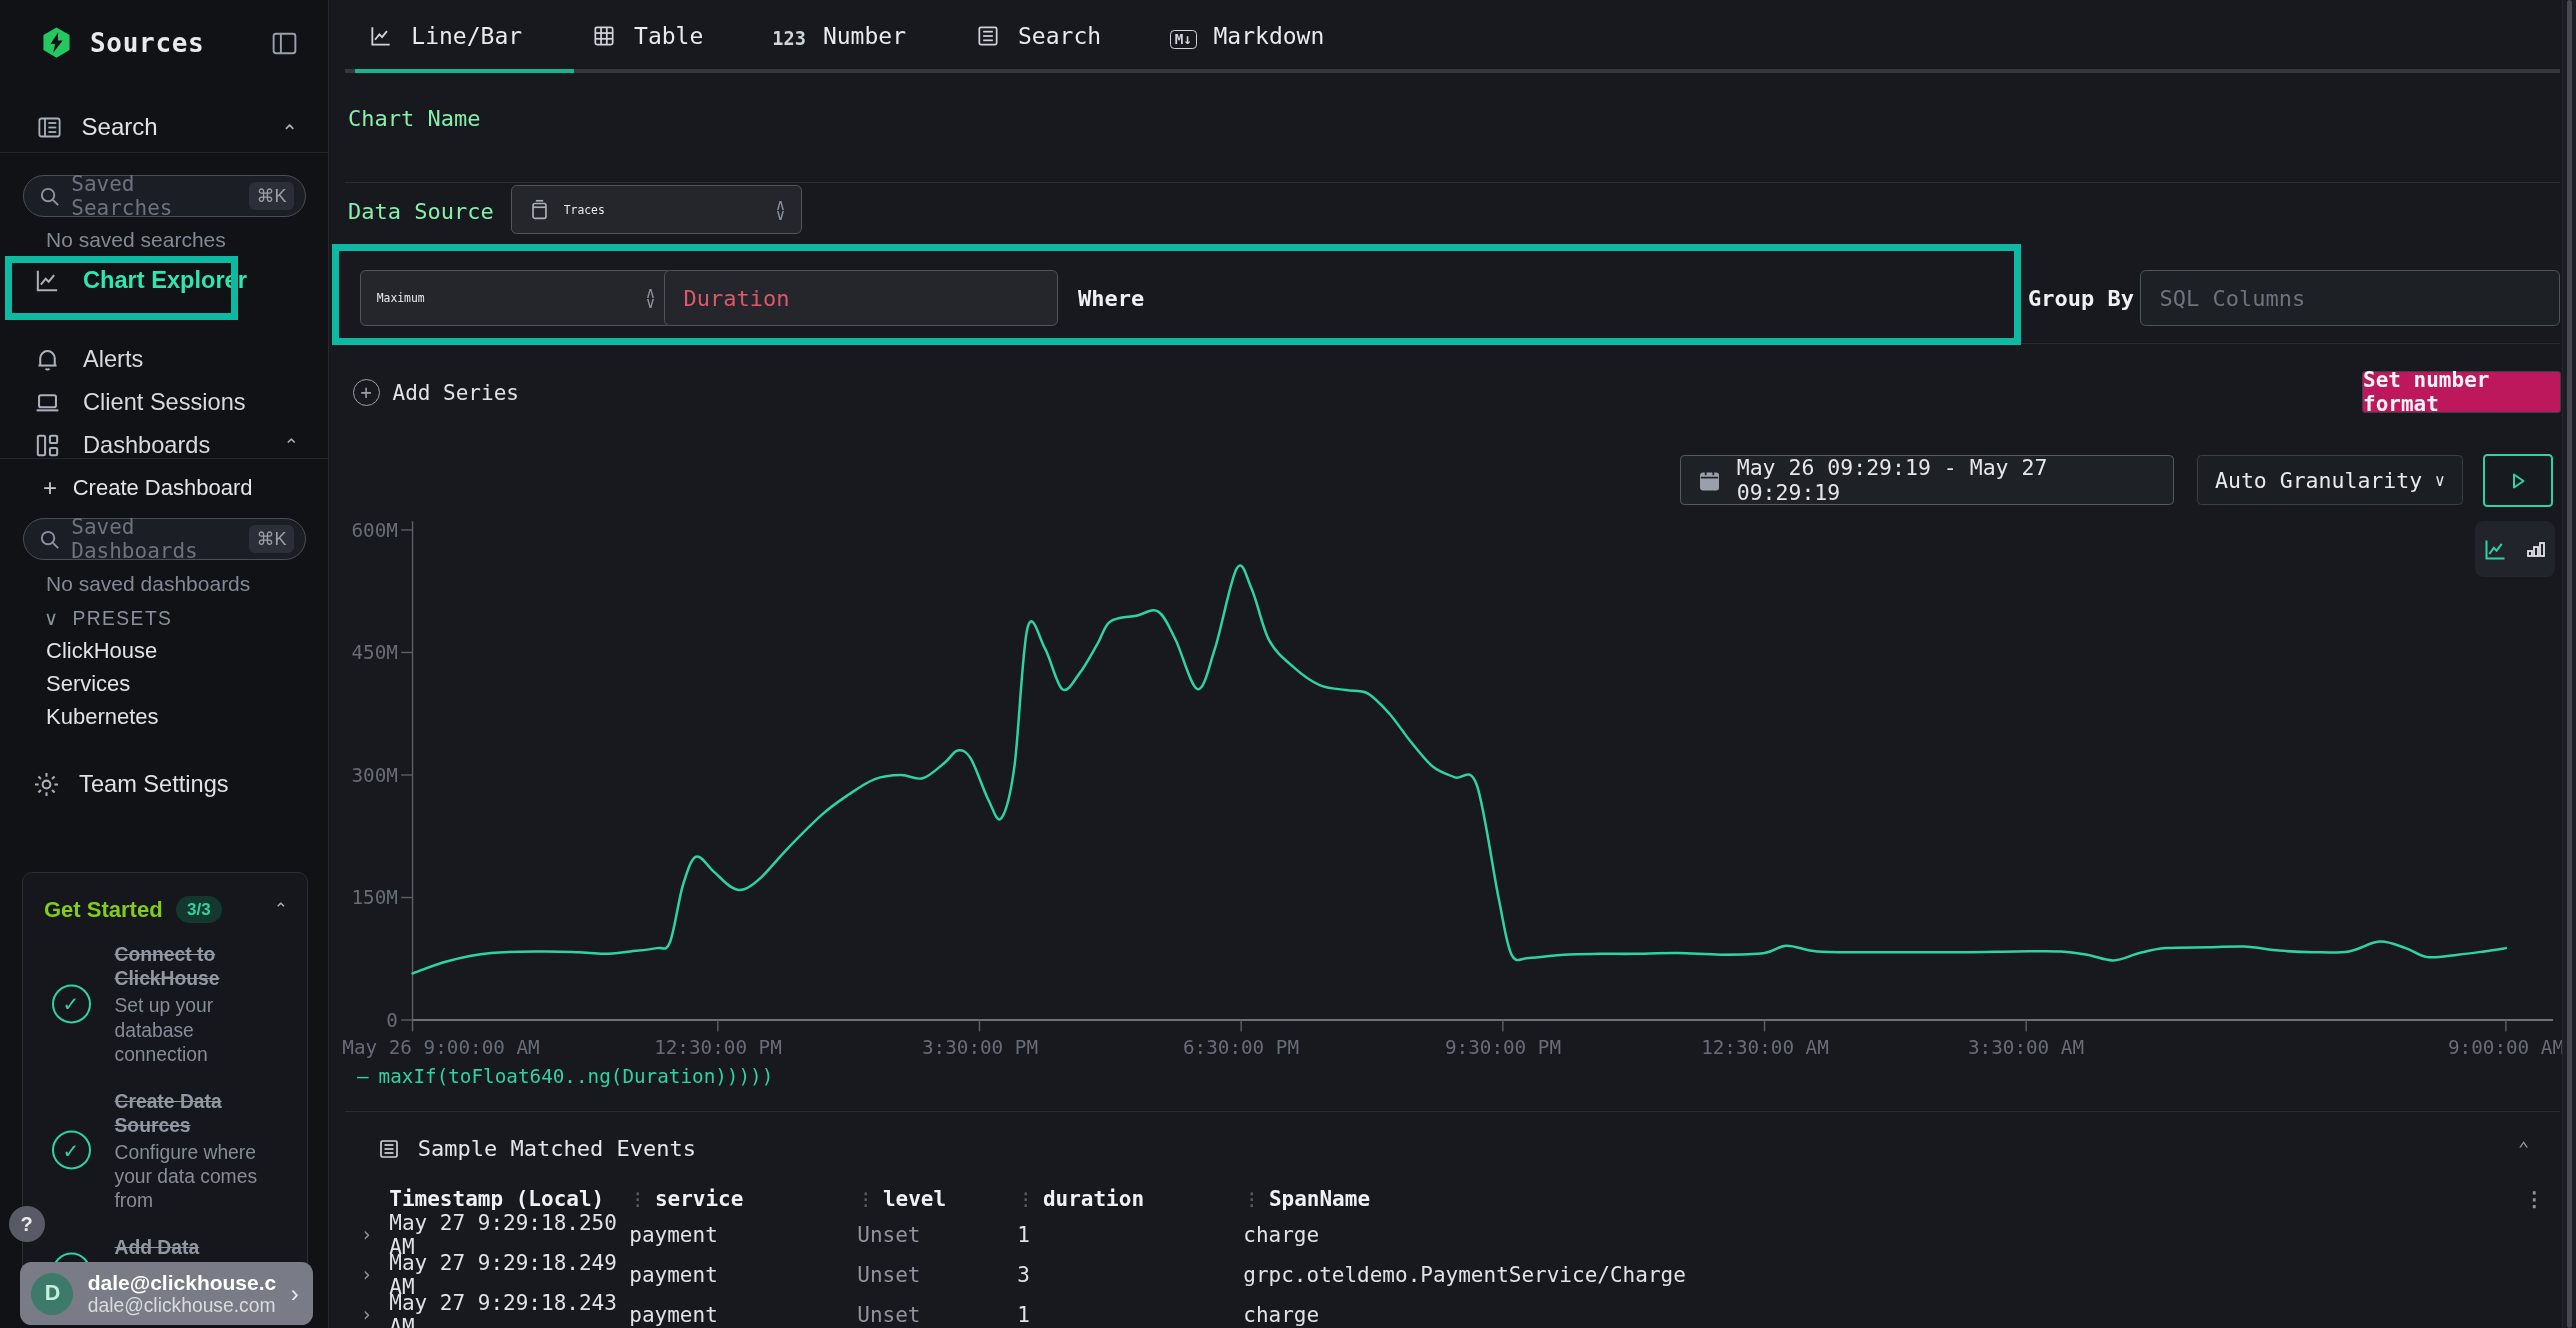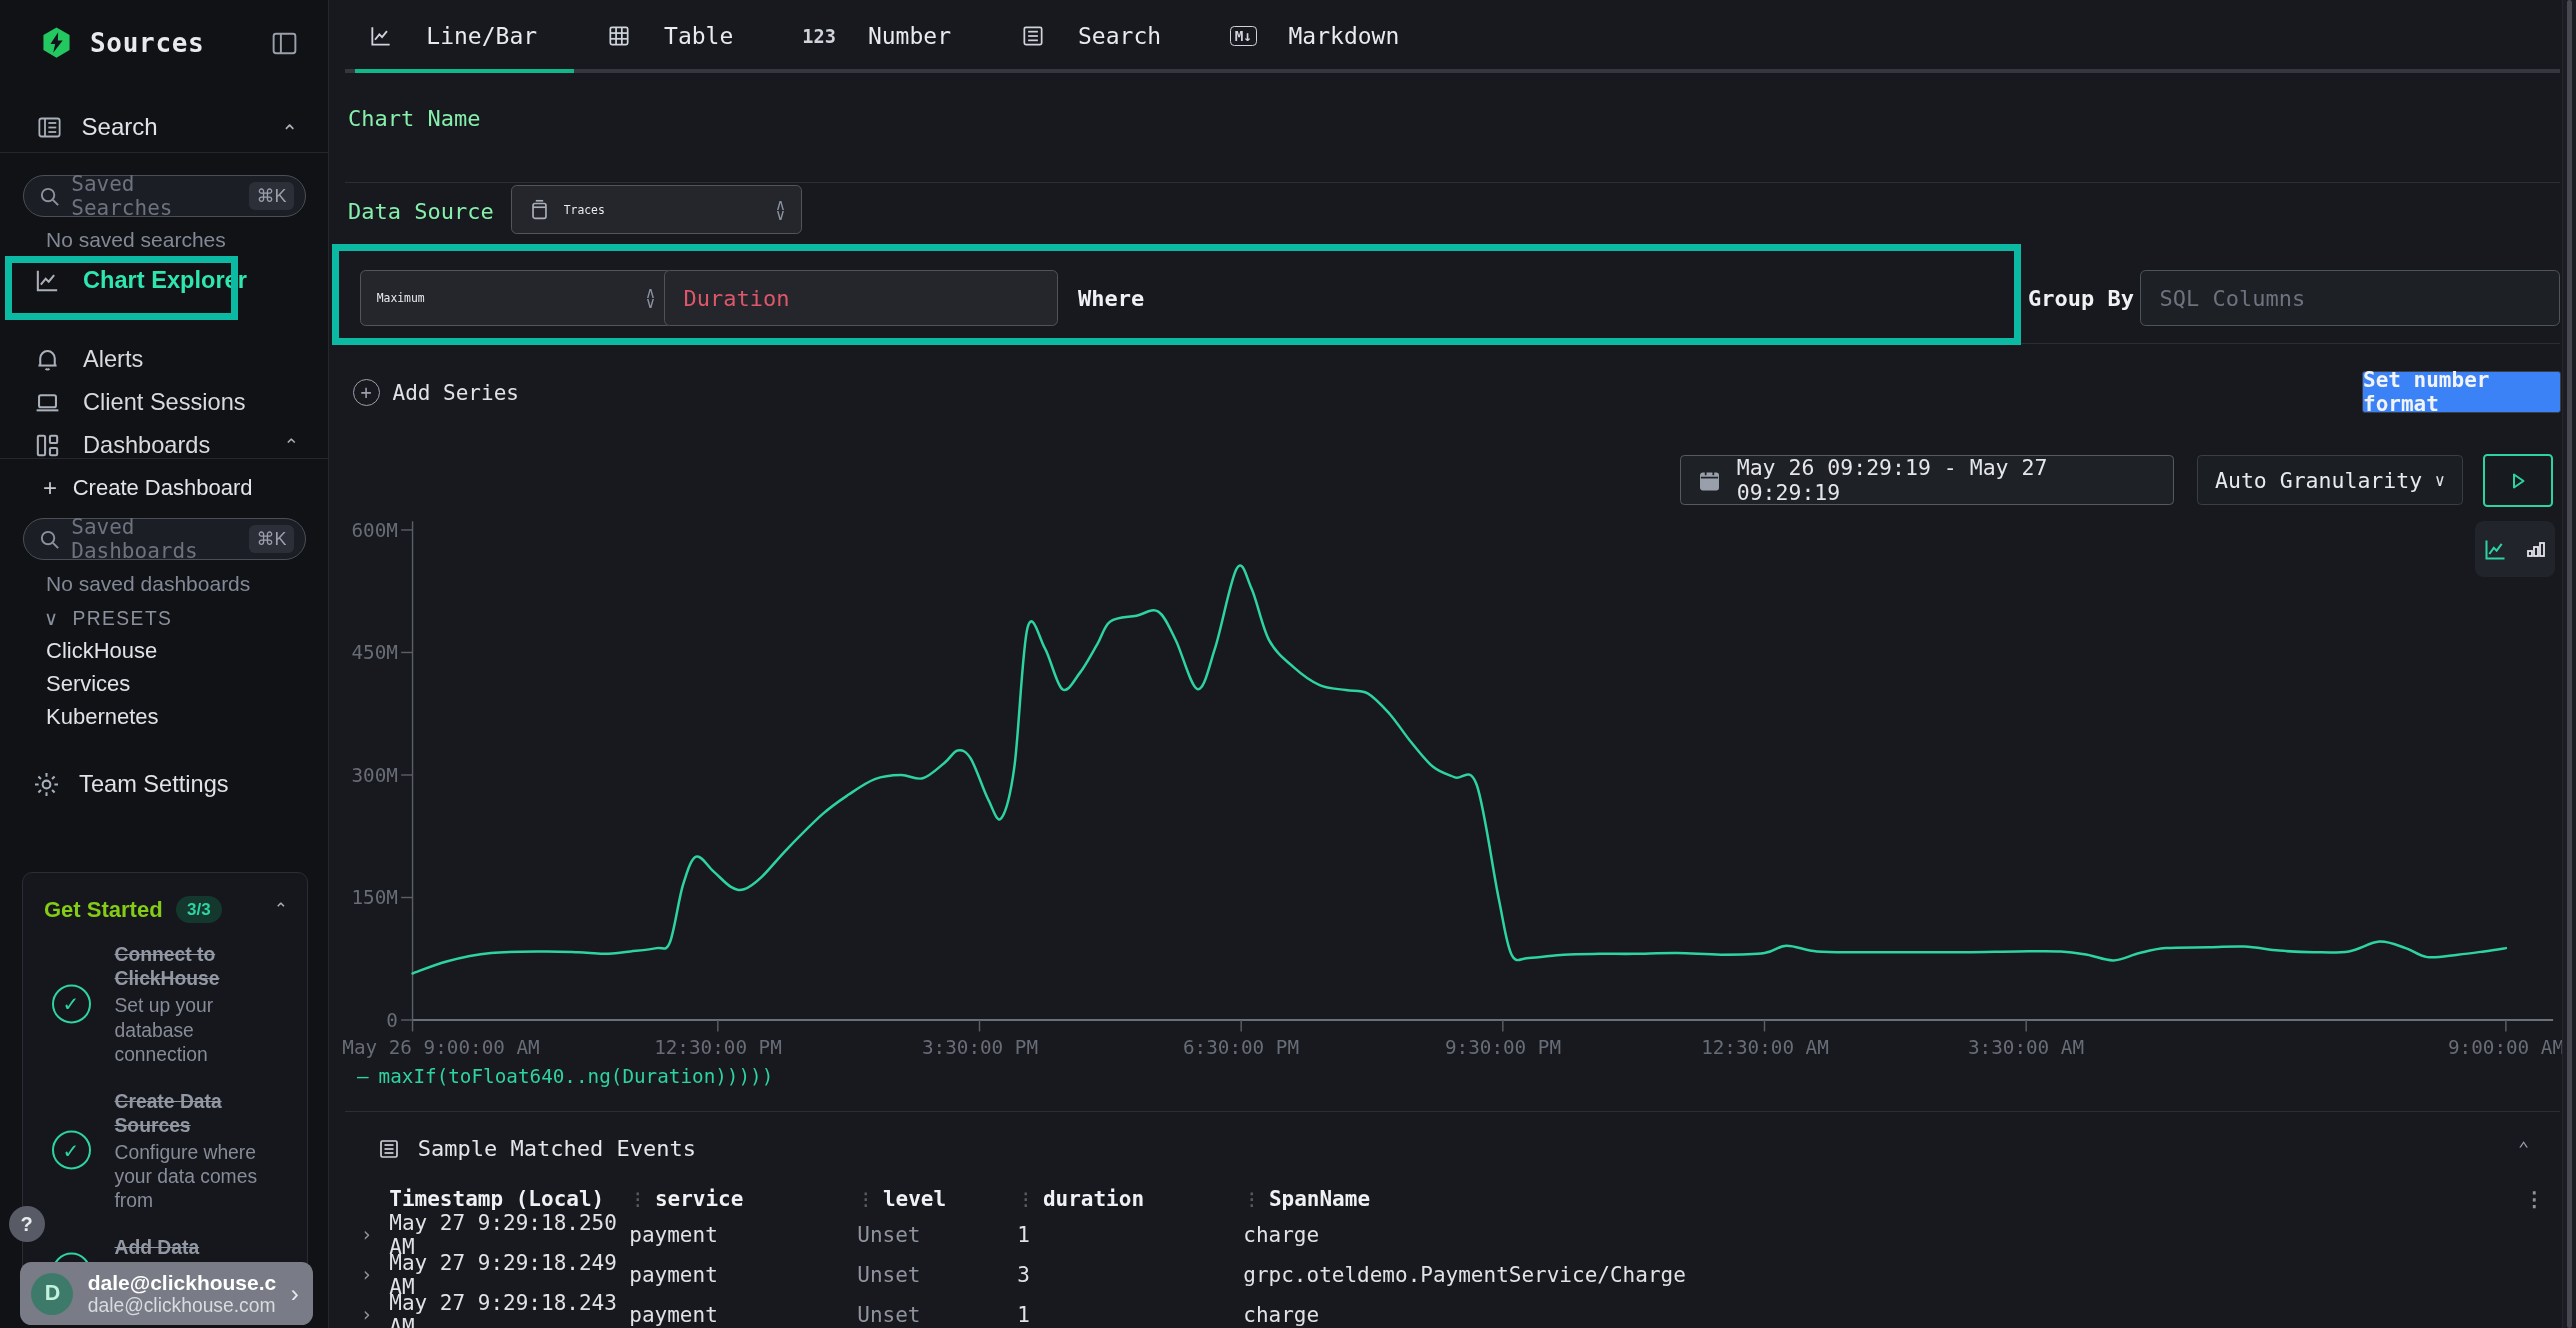"Line/Bar" .tab { align-items: center -> flex-end; gap: 32px -> 17px }
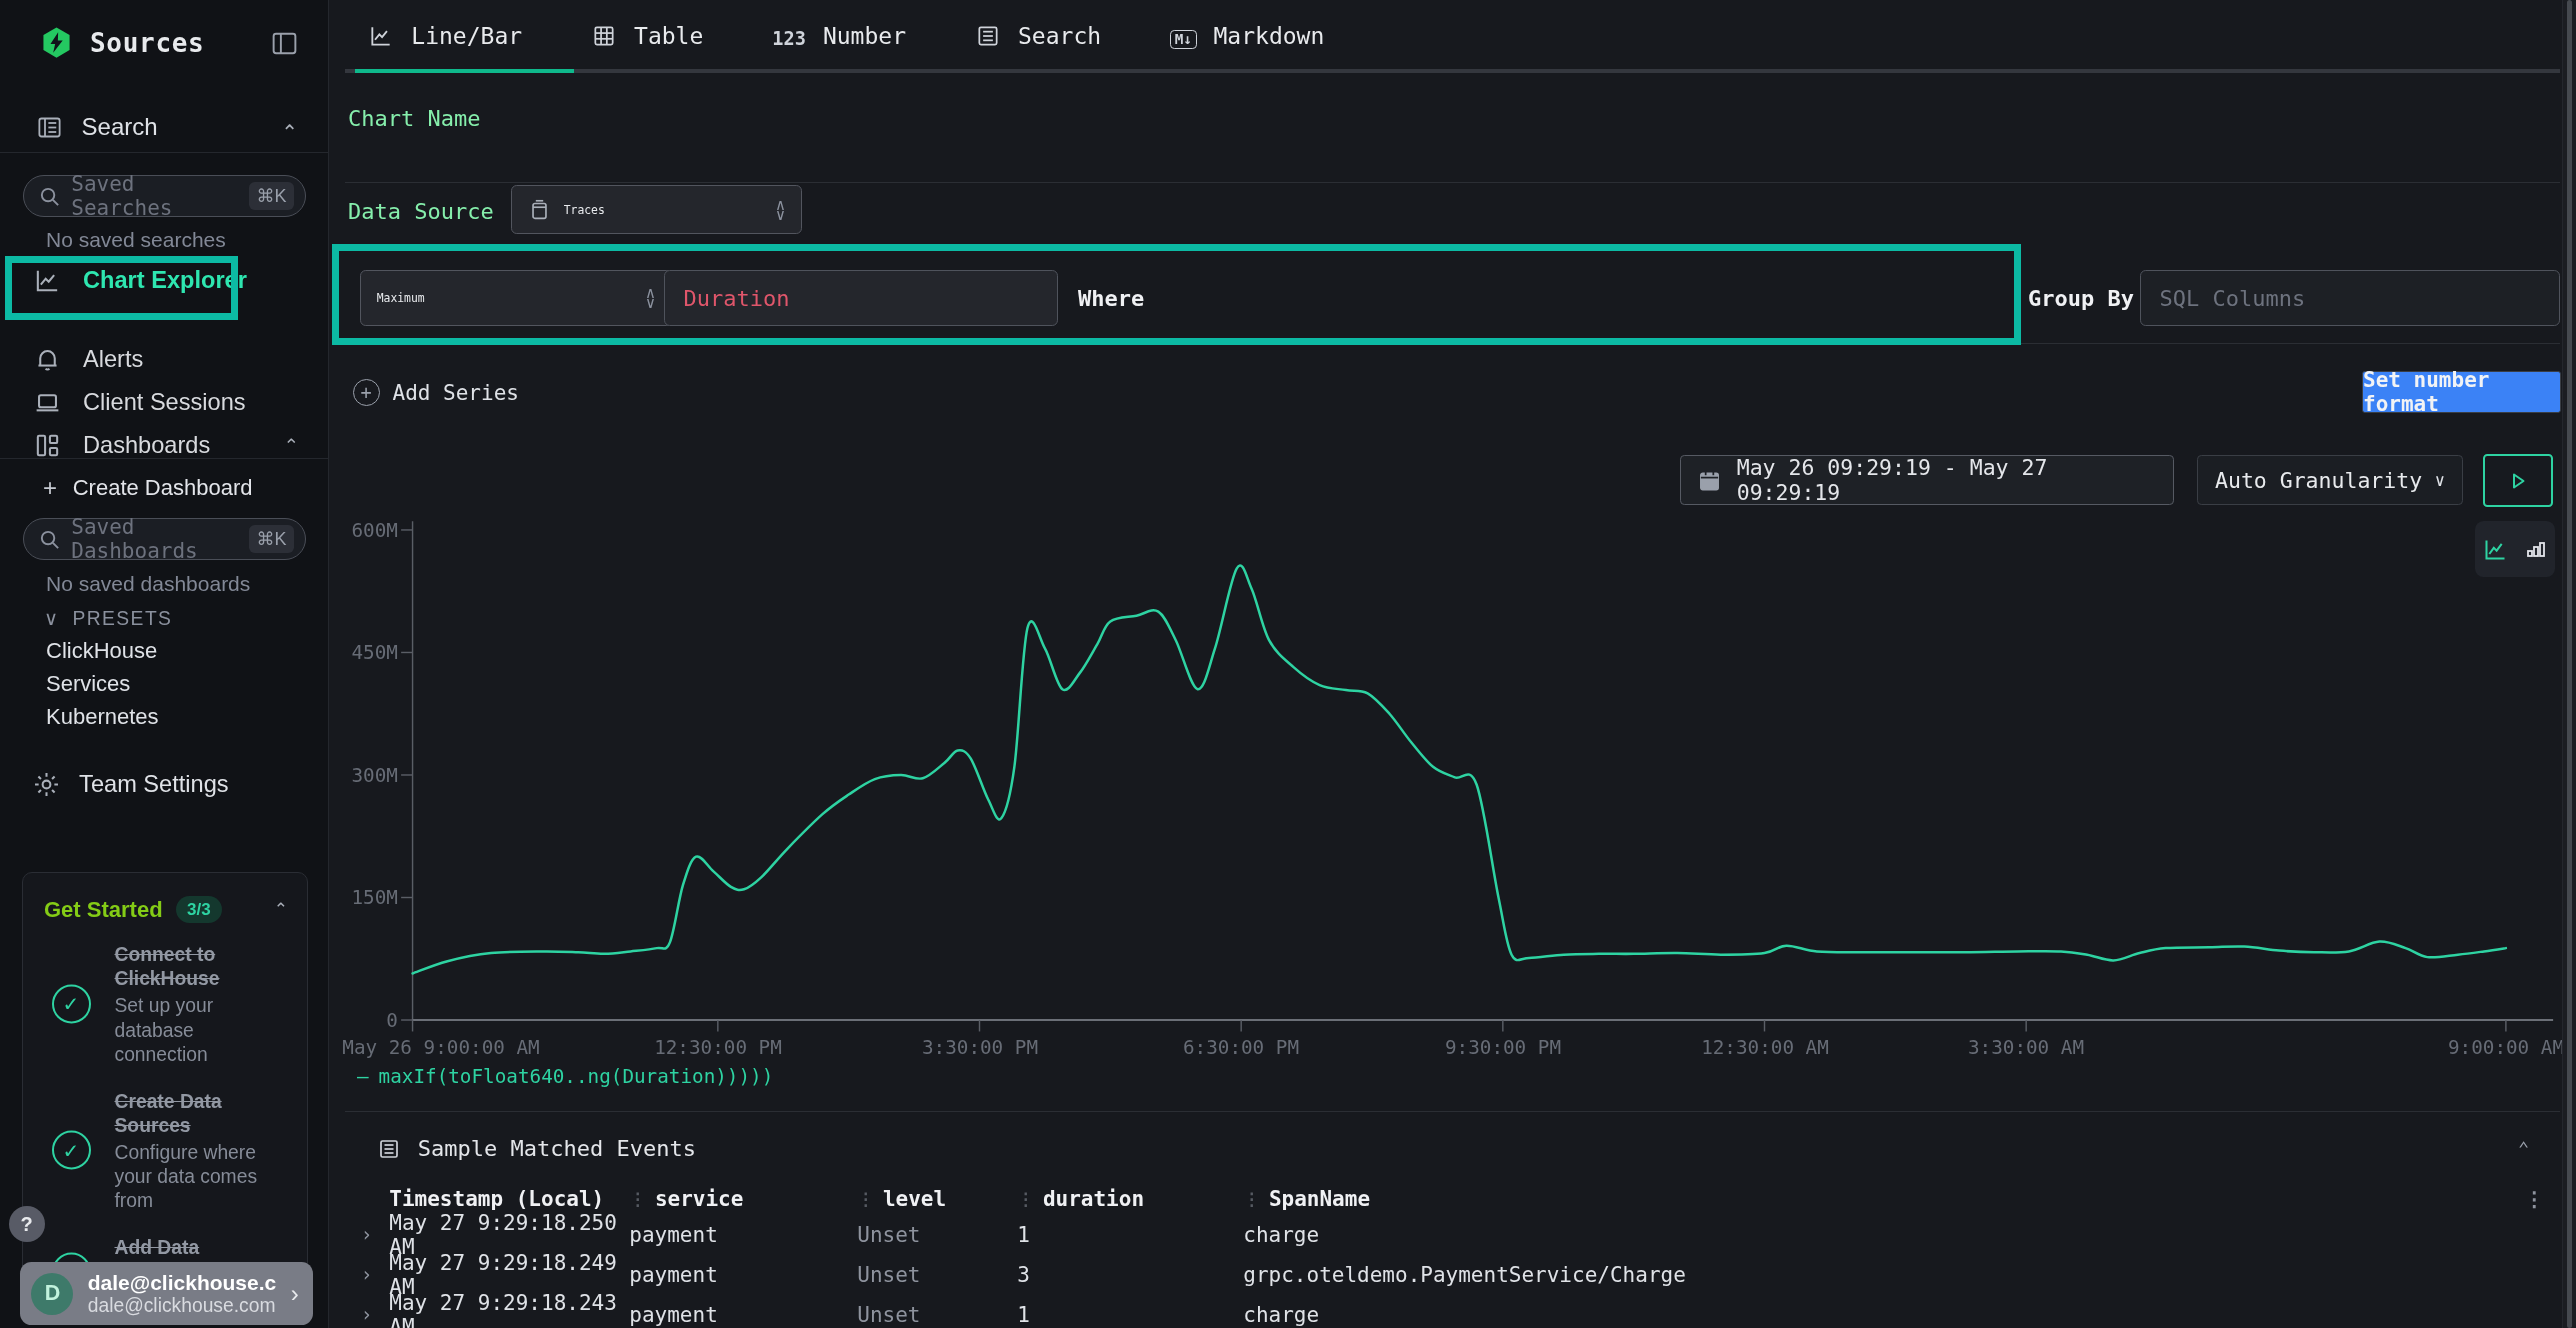"Set number format" .btn-dark { background: #3b82f6 -> #be185d }
